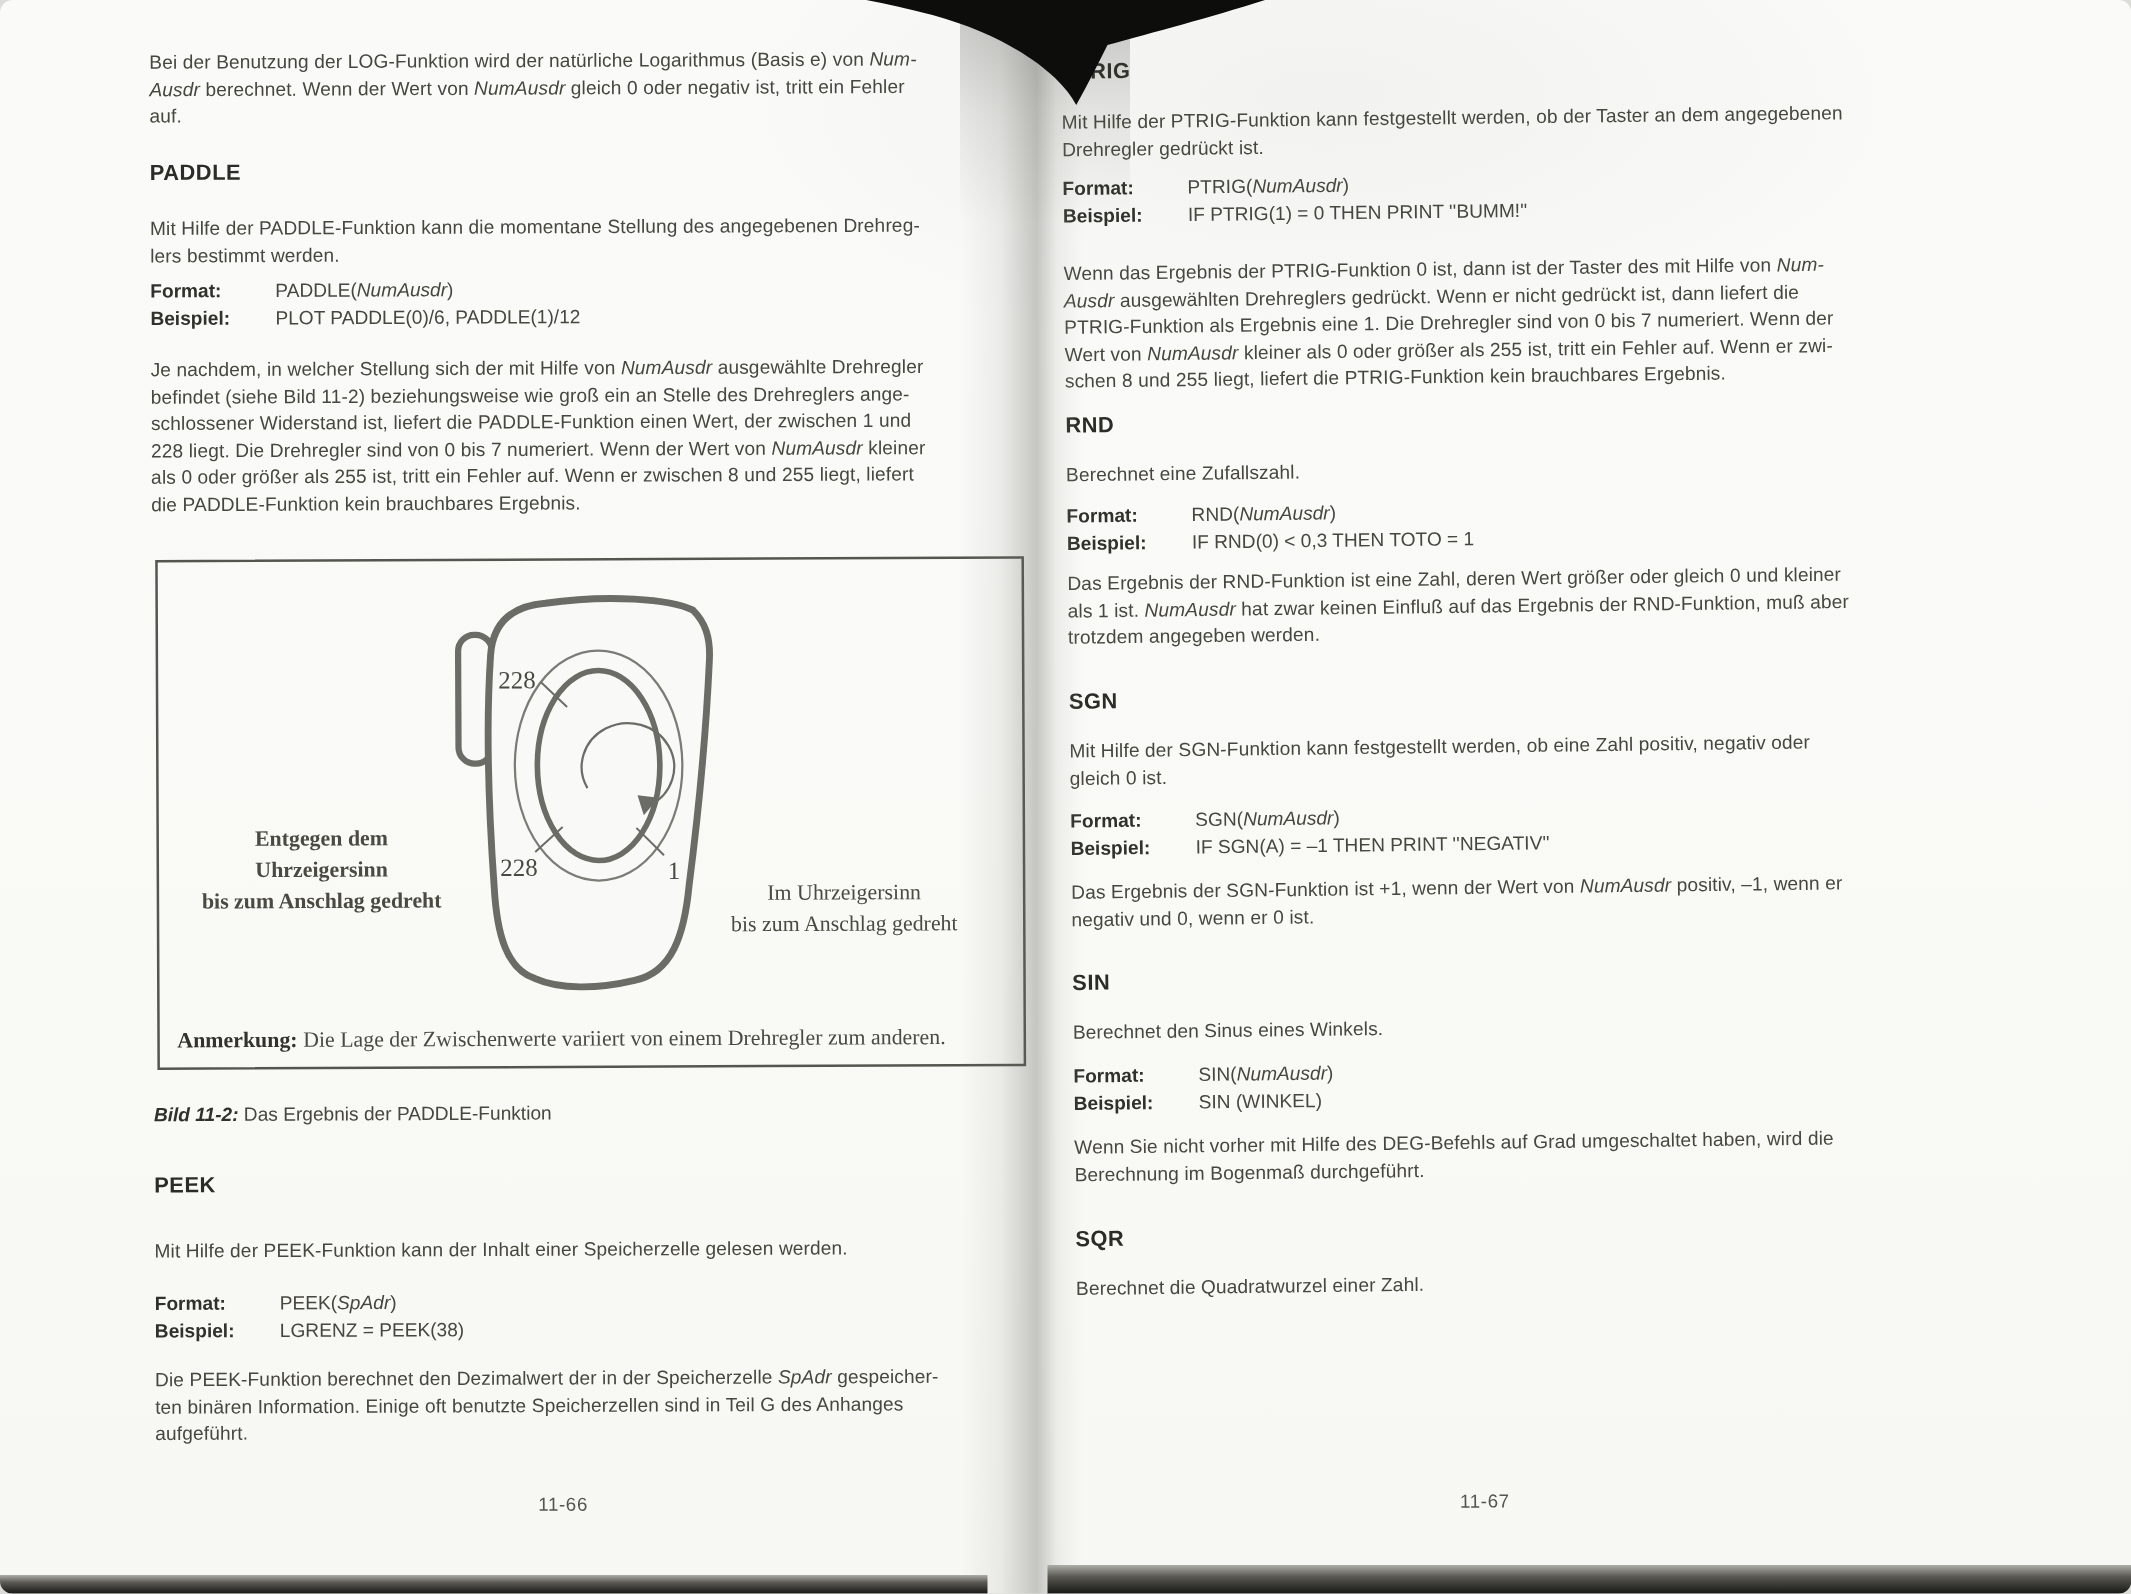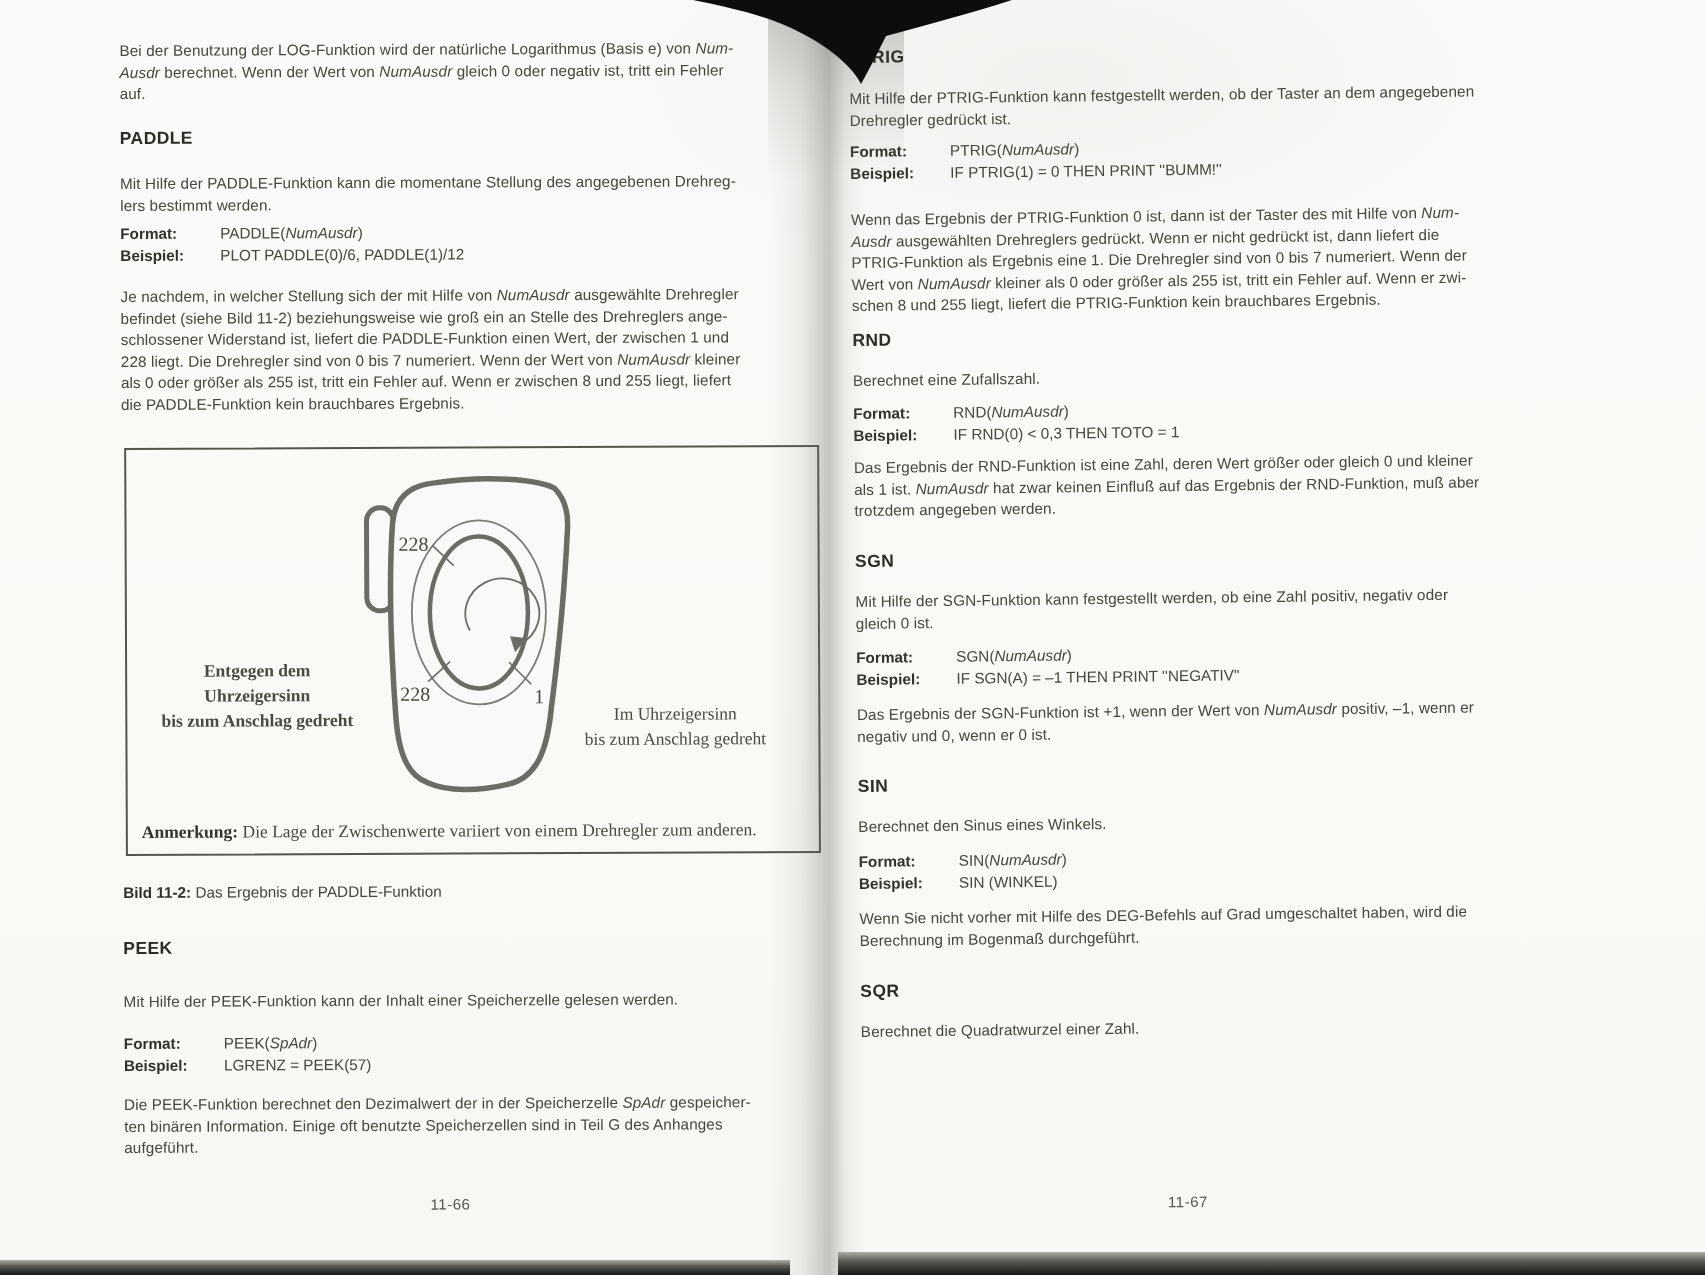"Bei der Benutzung der LOG-Funktion" #stage { border-radius: none -> 10px }
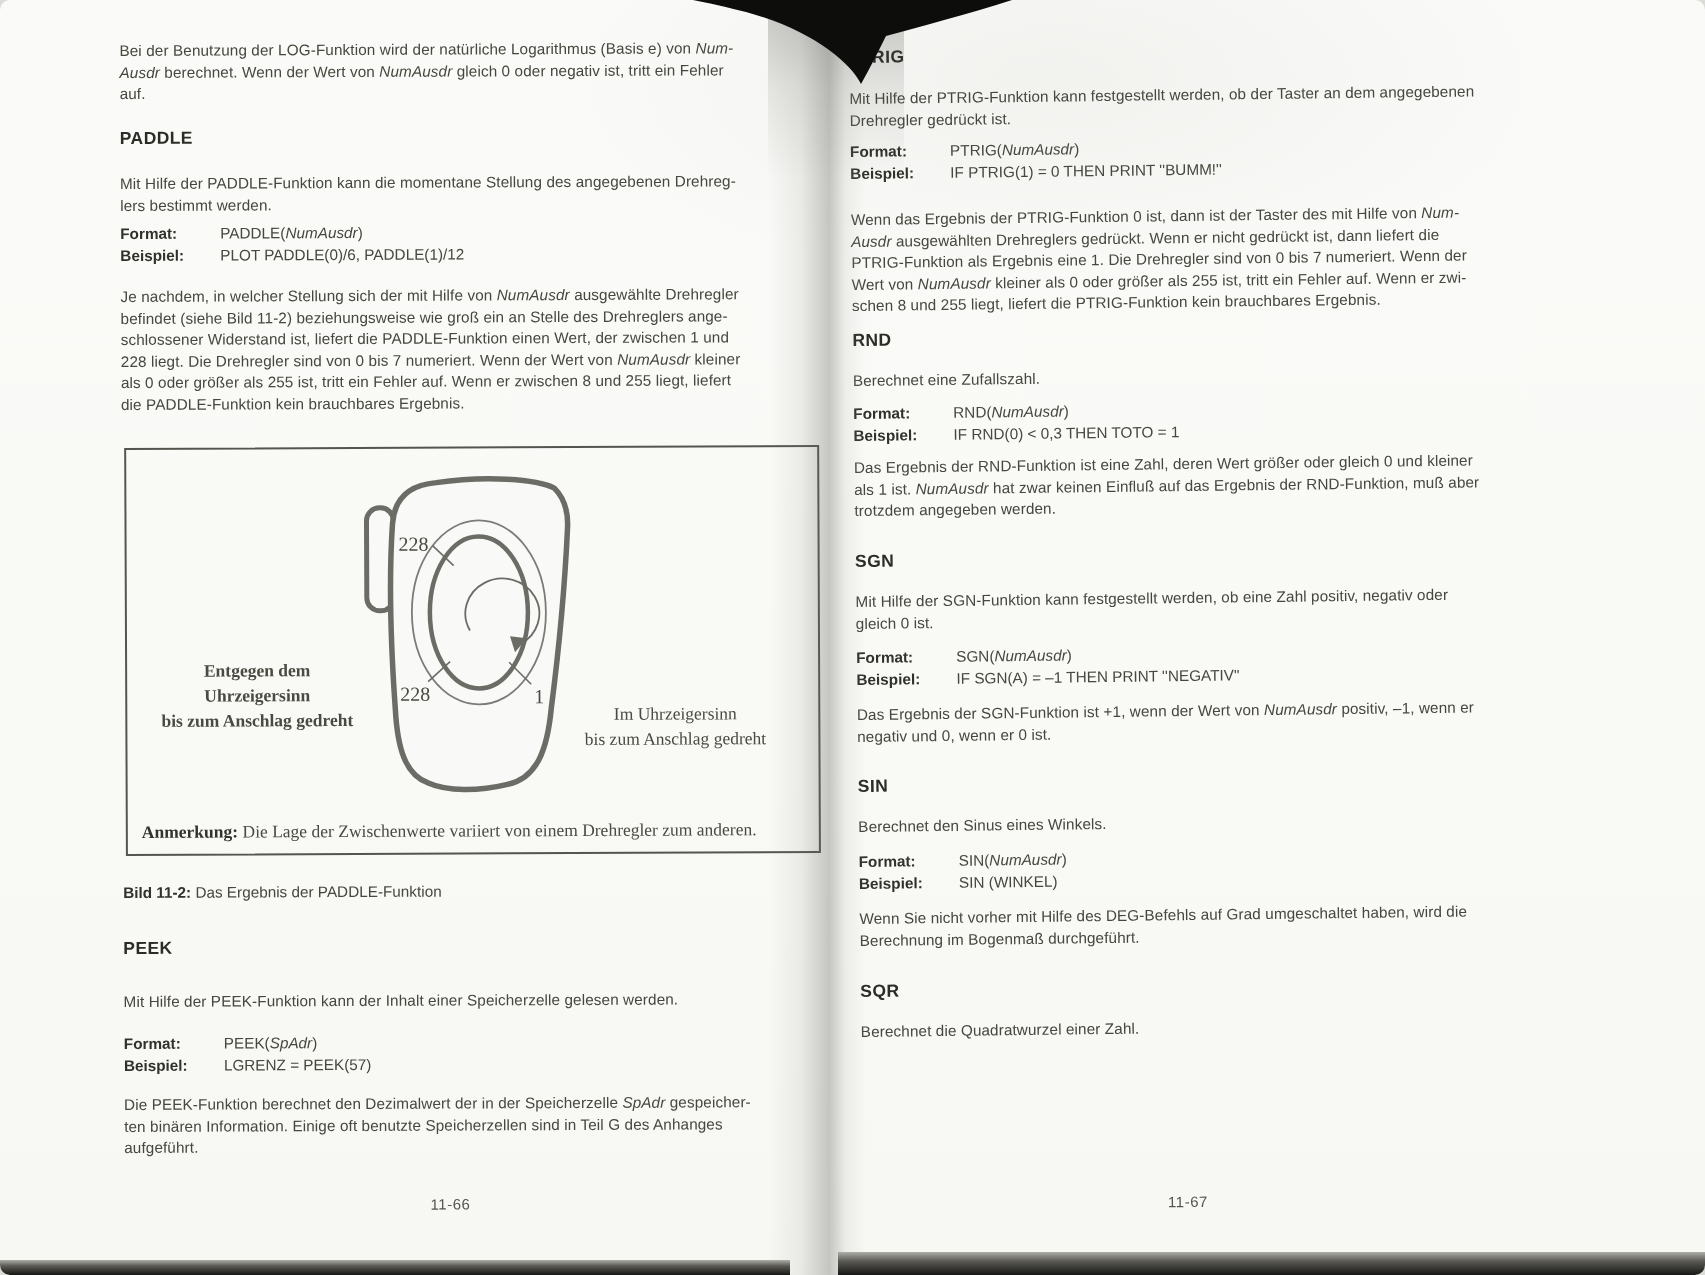"Bild 11-2:" .caption b { font-style: none -> italic }
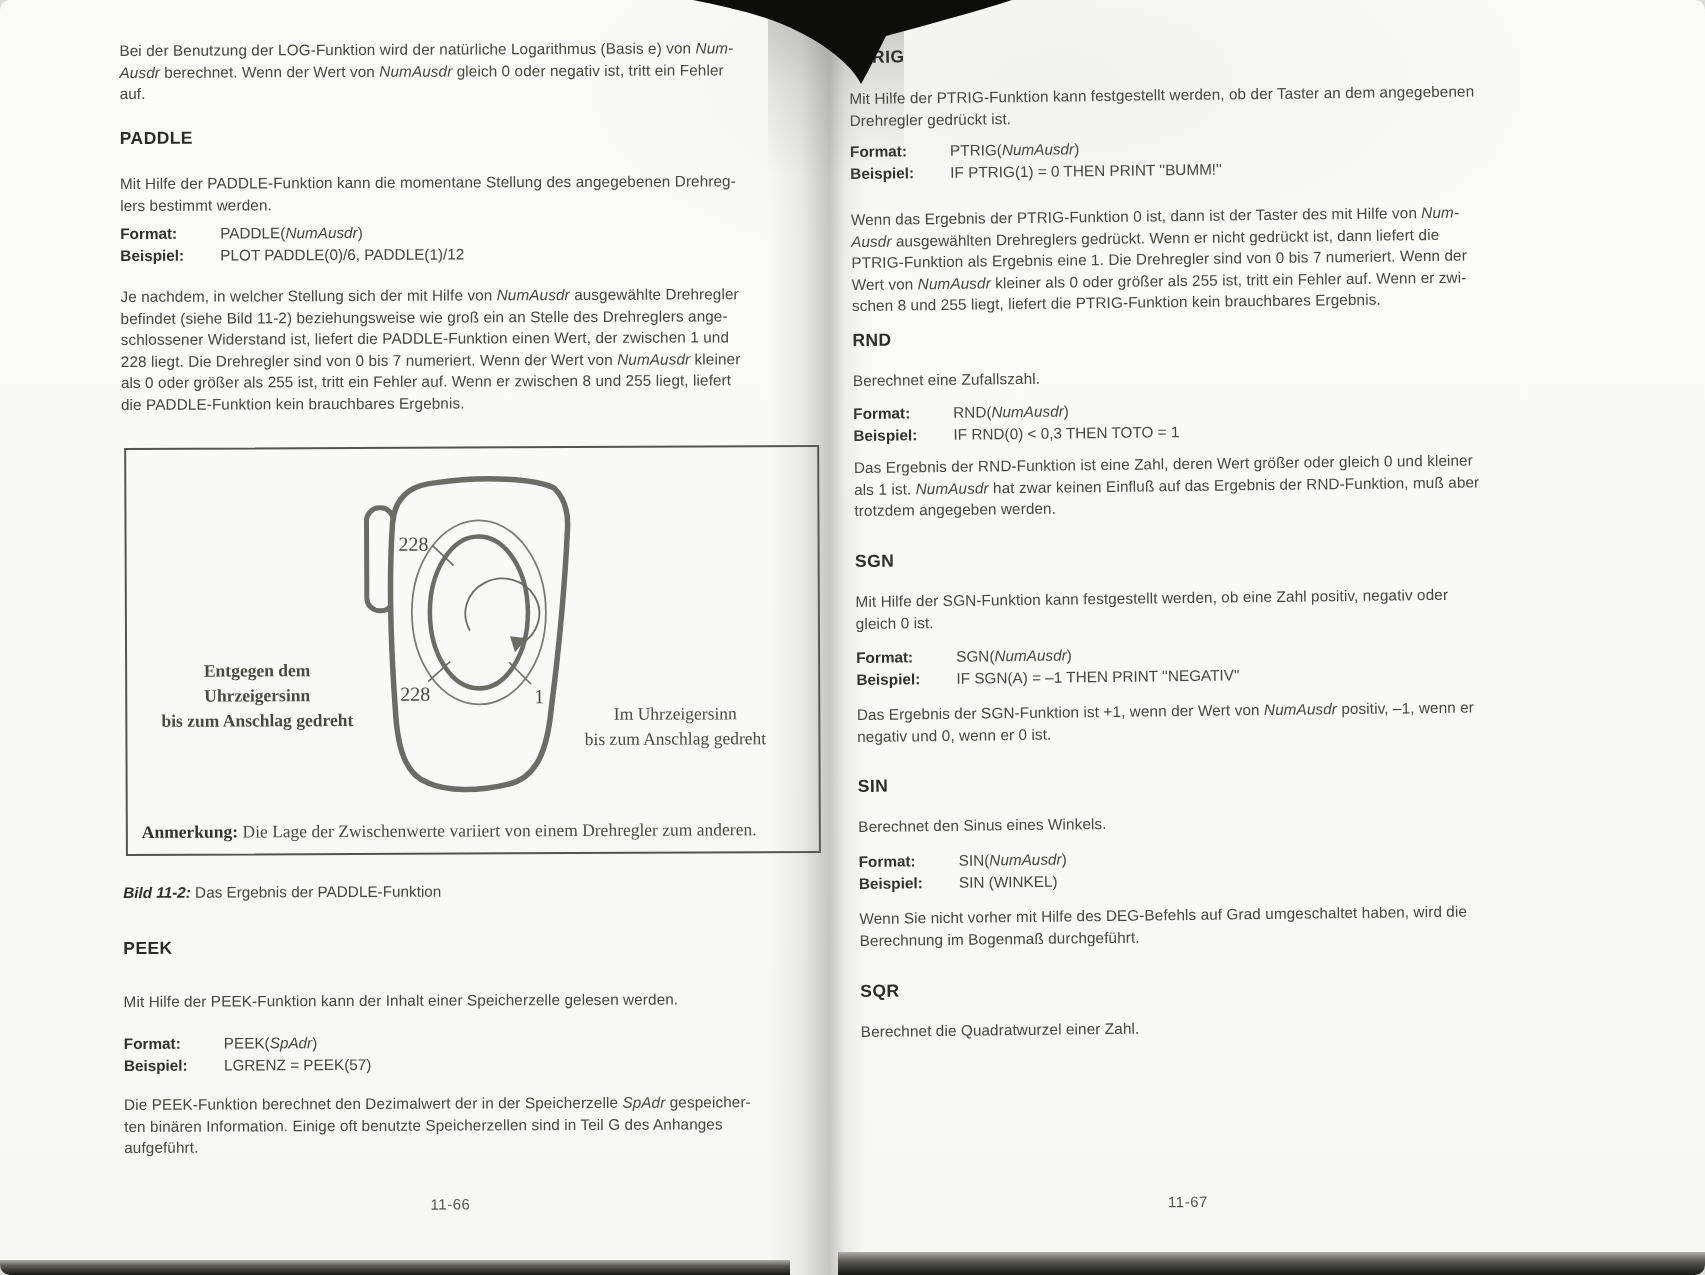"LGRENZ = PEEK(57)" span { text: 57 -> 38 }
